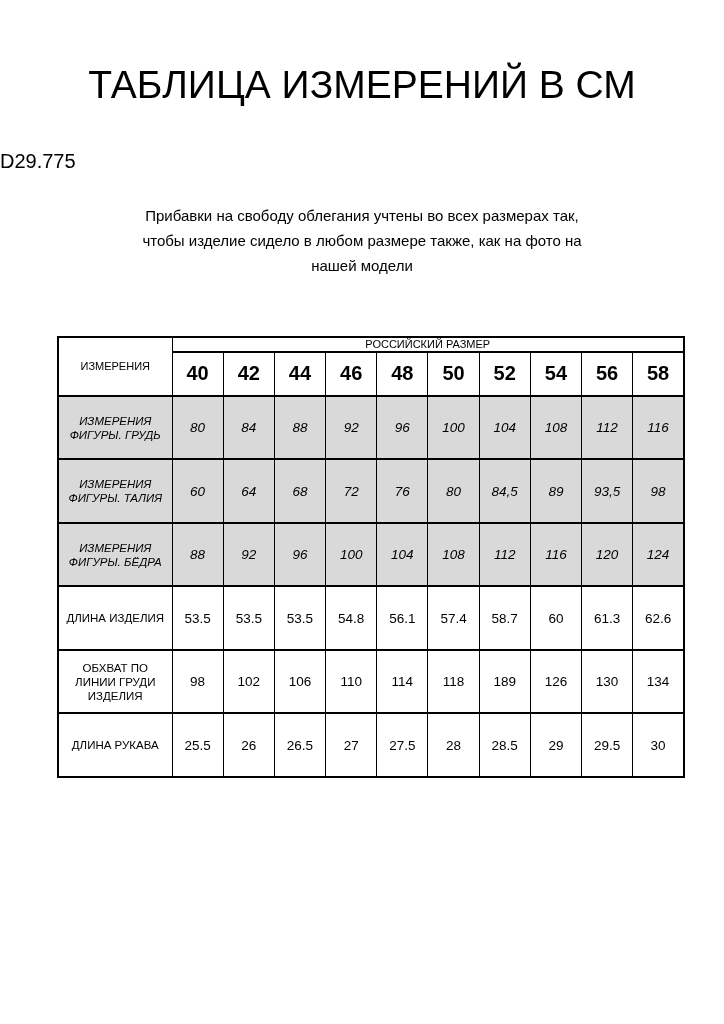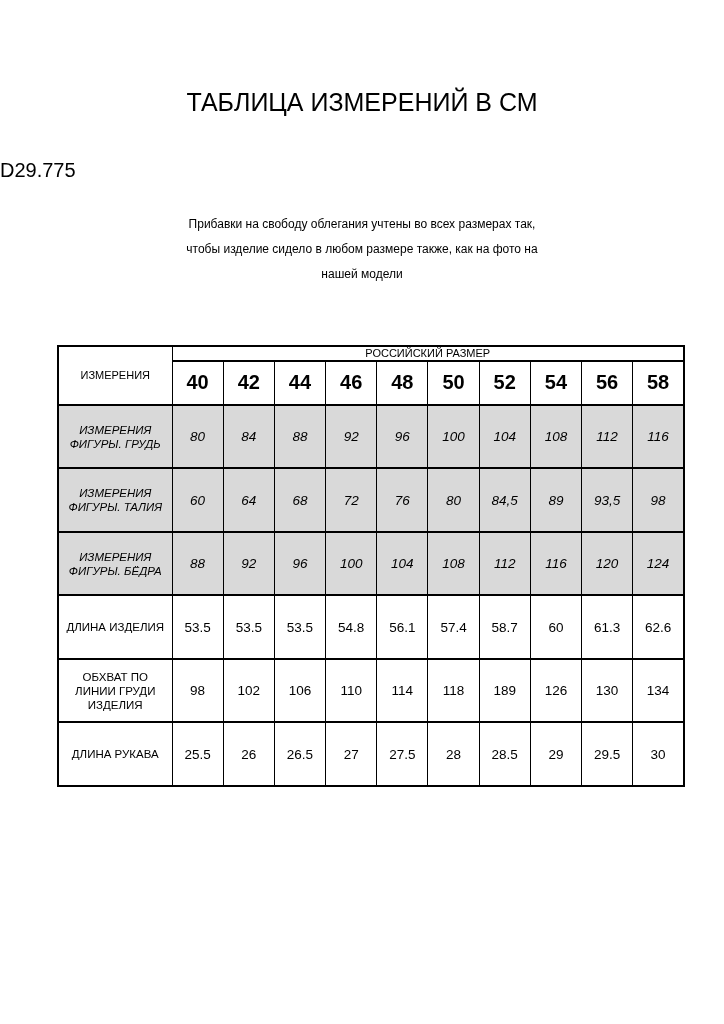"ТАБЛИЦА ИЗМЕРЕНИЙ В СМ" .page-title { font-size: 25px -> 39px; margin-top: 88px -> 63px }
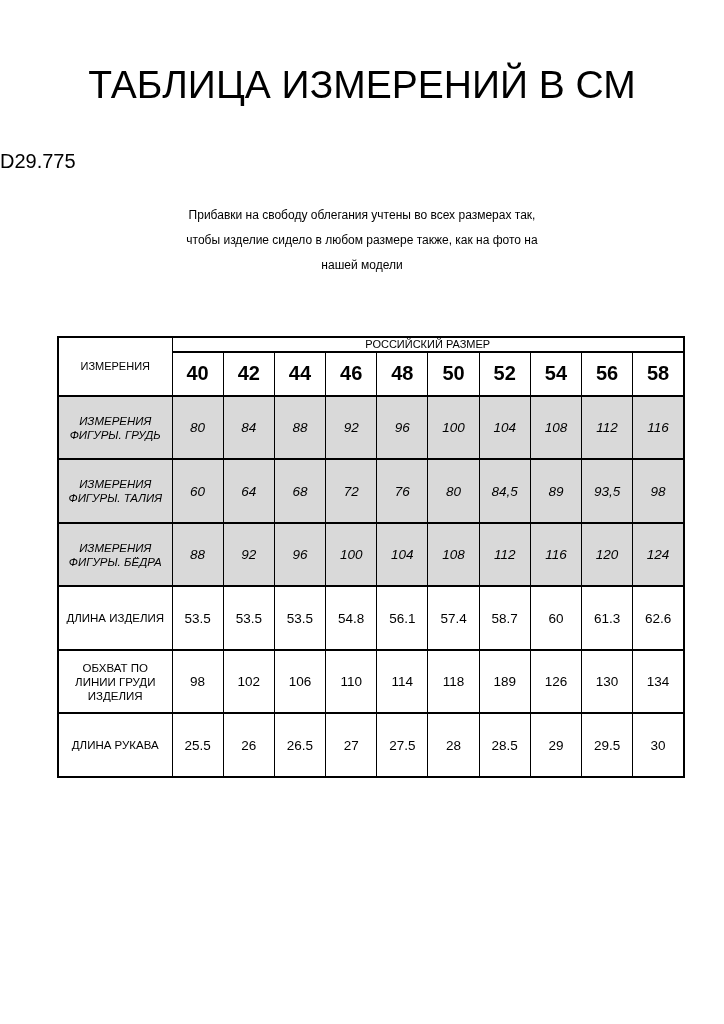"Прибавки на свободу облегания учтены" .fit-note { font-size: 12px -> 15px }
